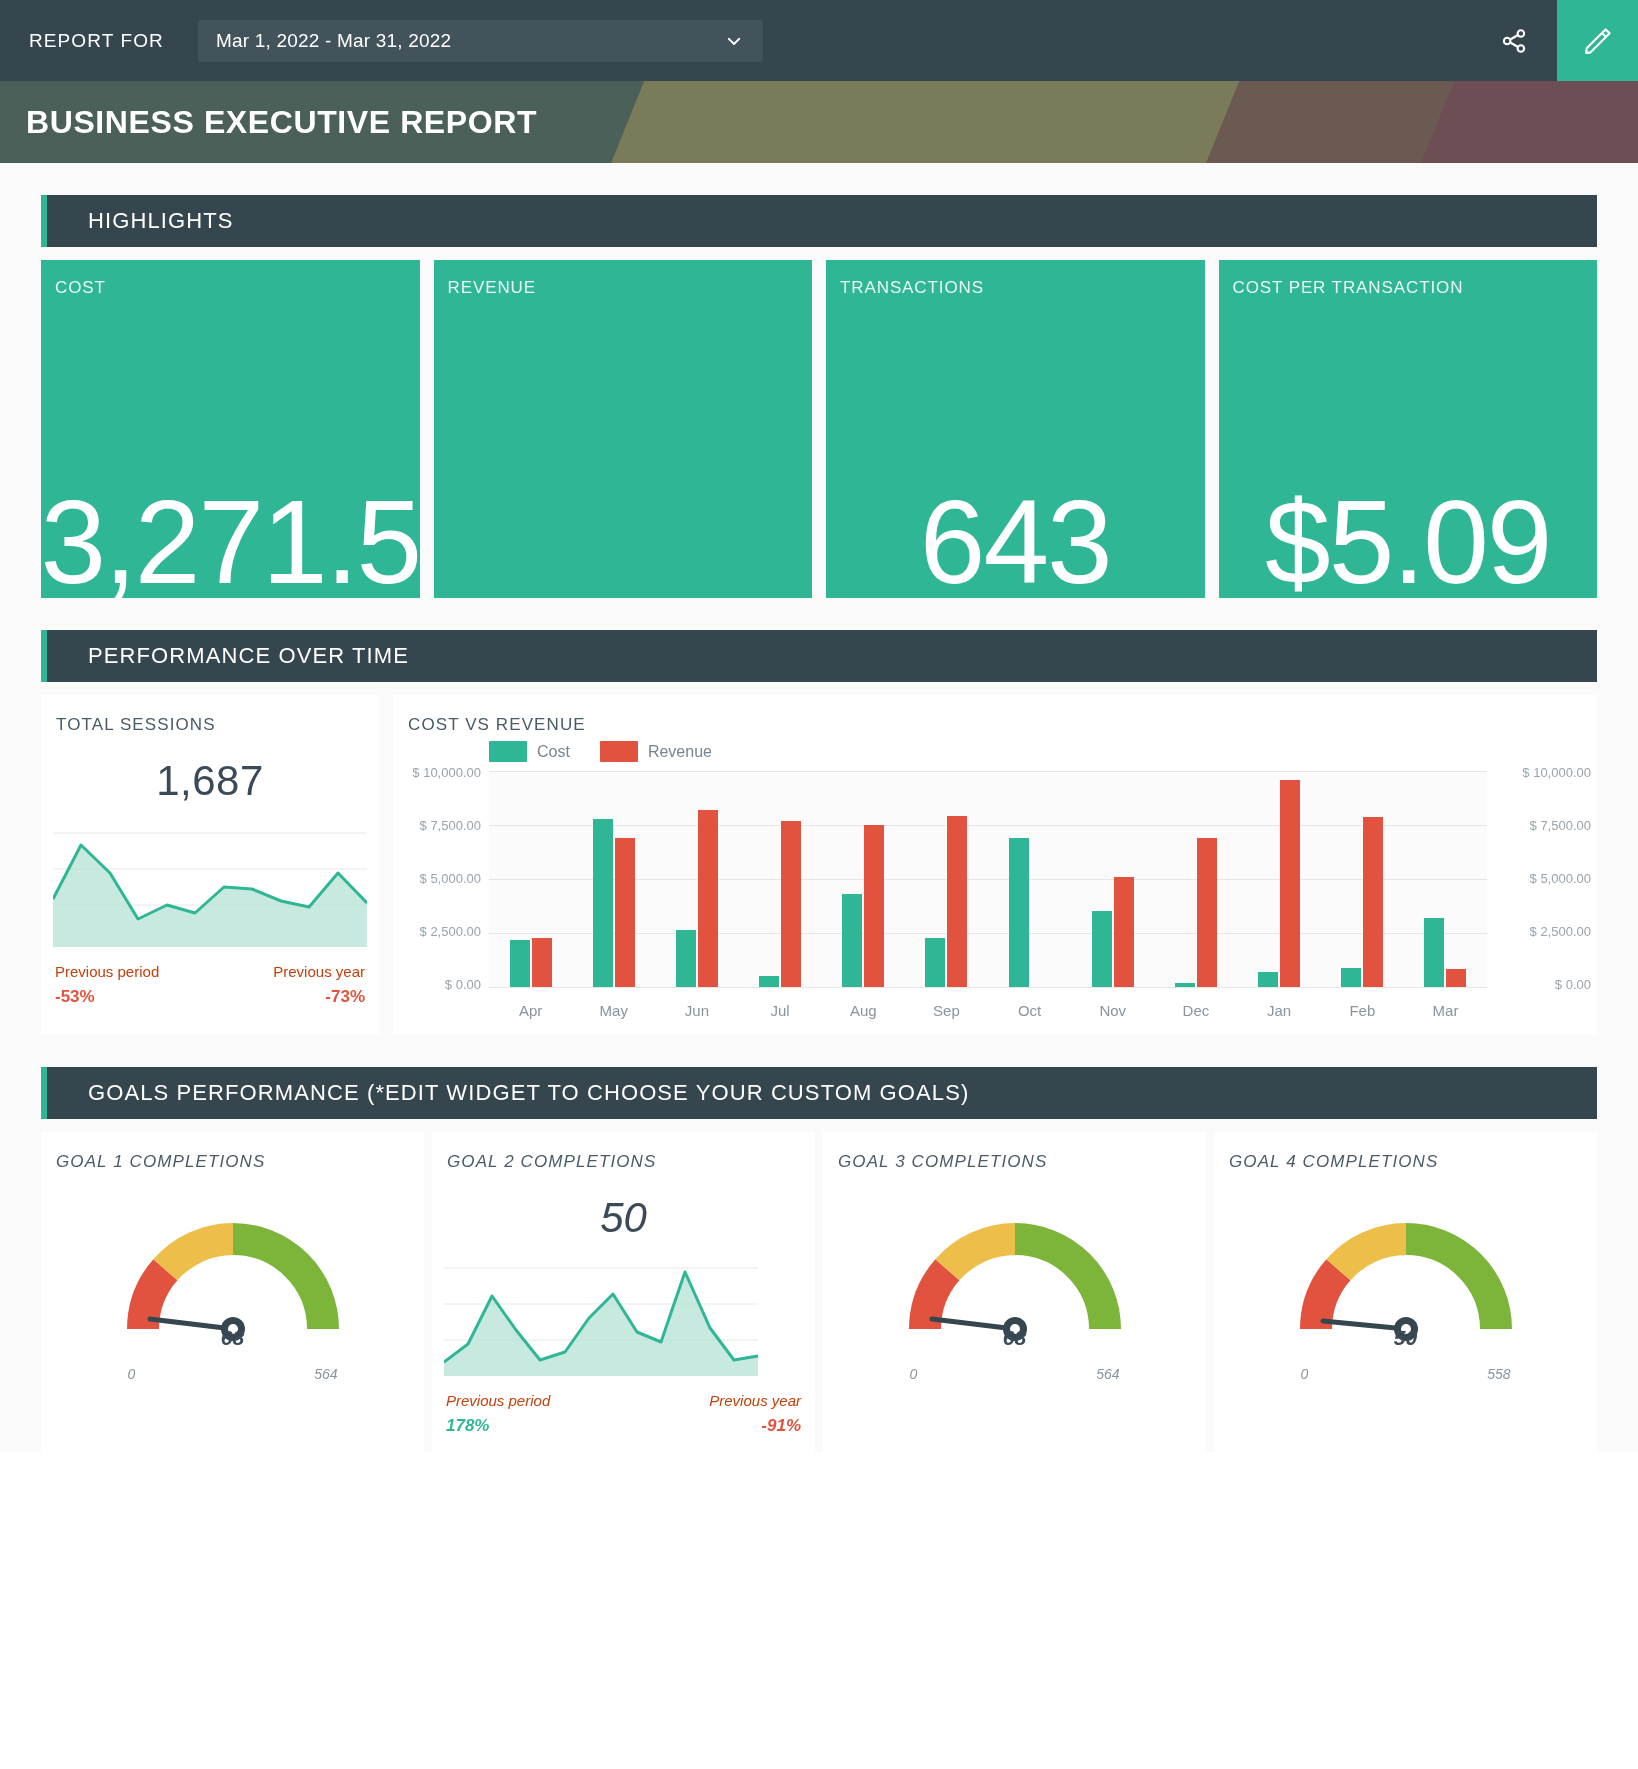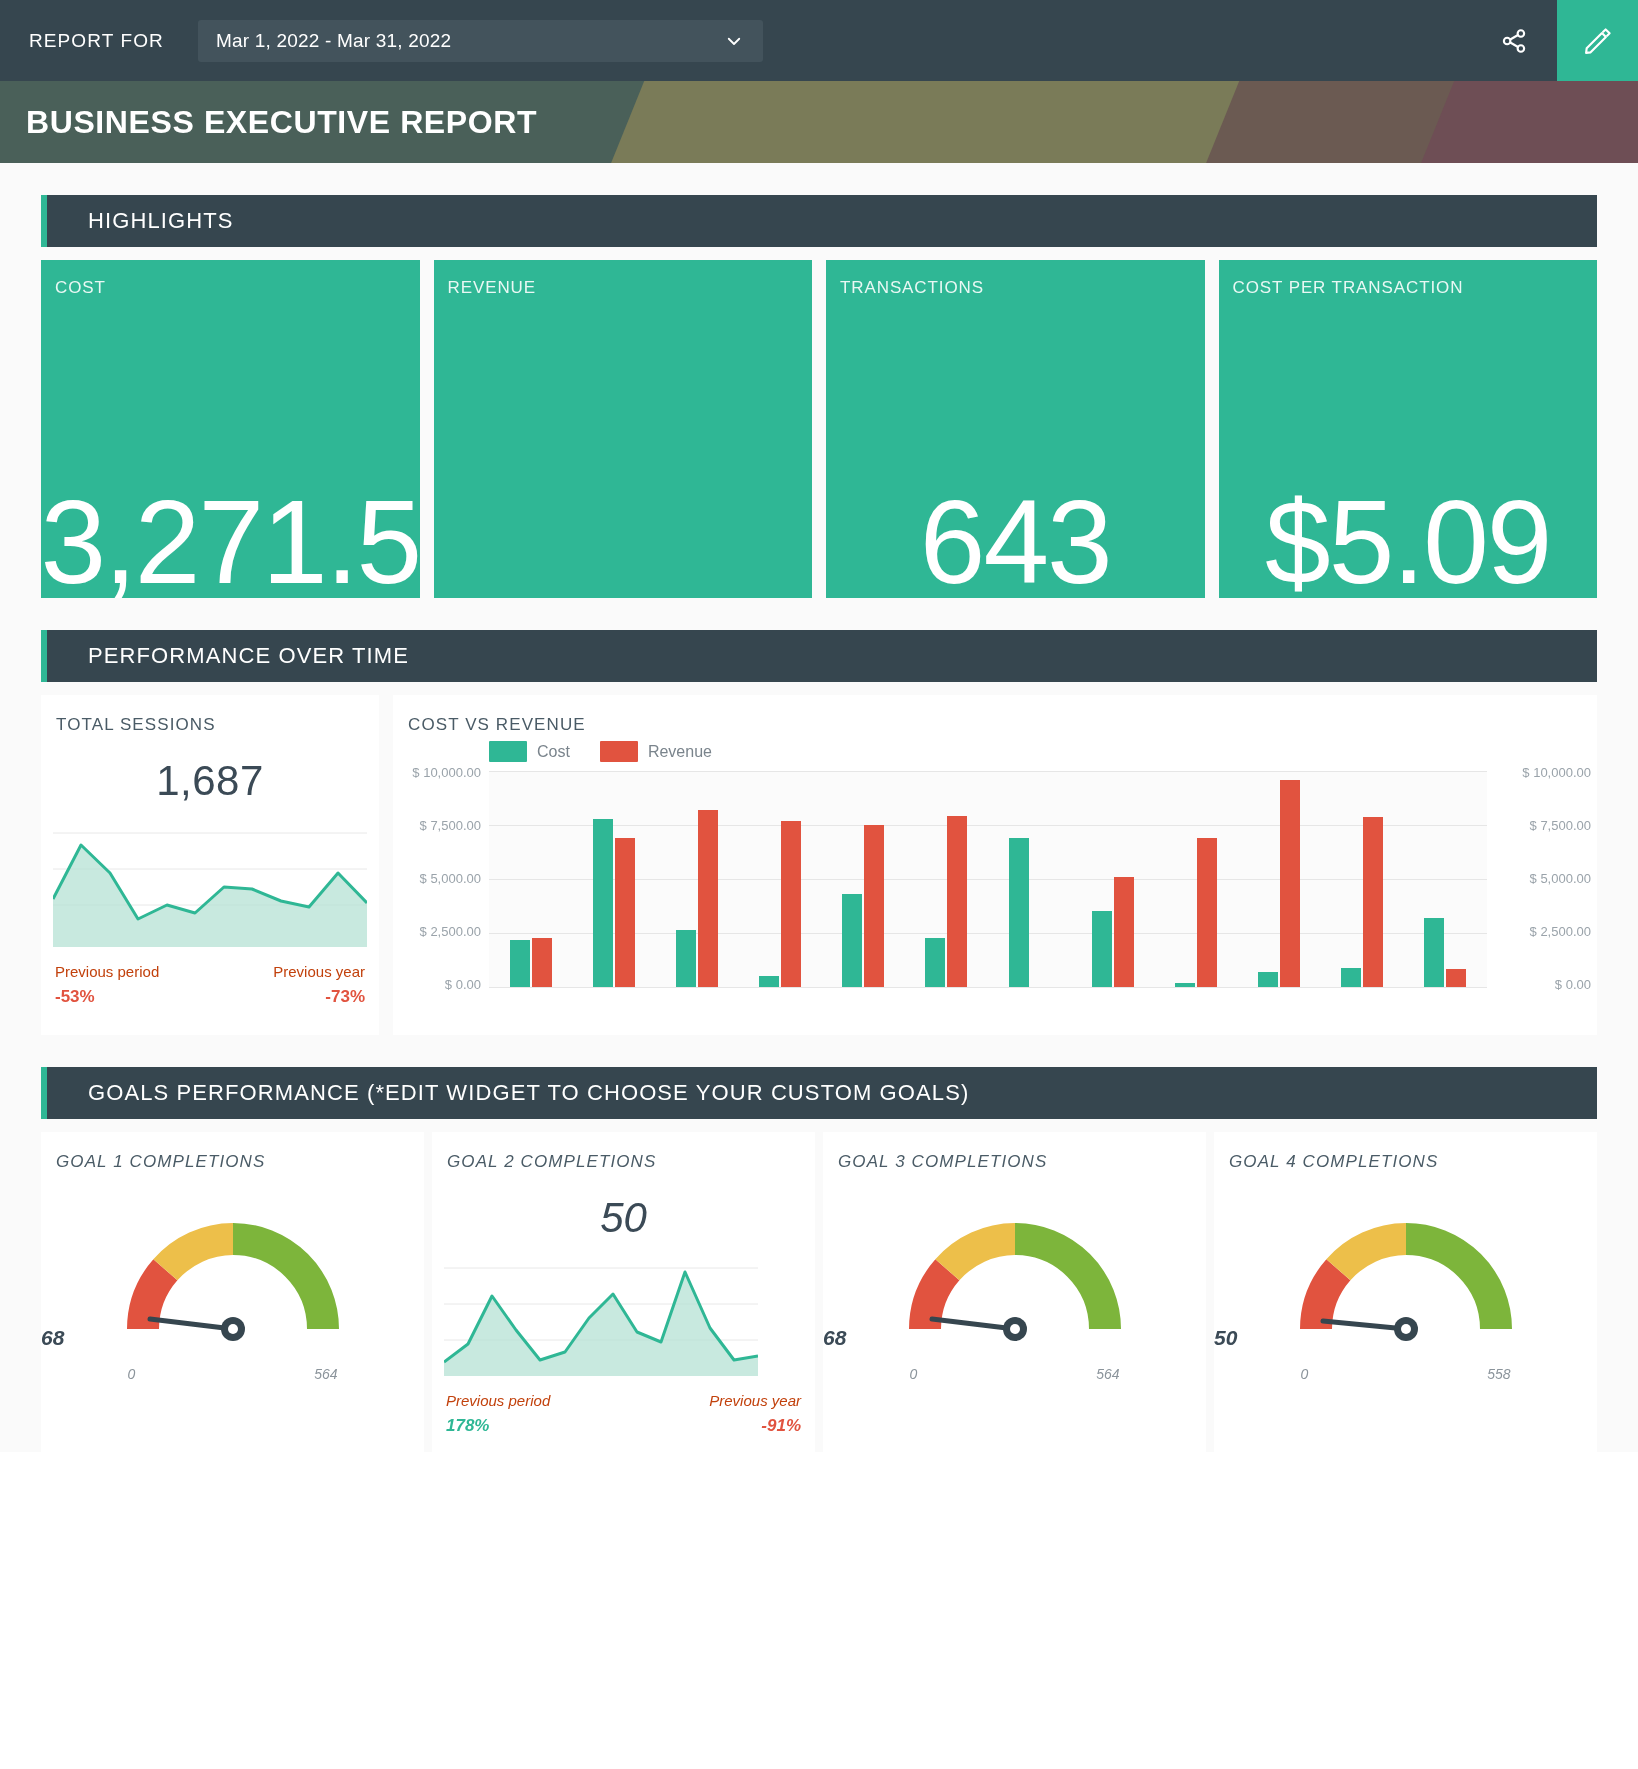"Apr" div.xlabels { html: none -> <div> <div>Apr</div> <div>May</div> <div>Jun</div> <div>Jul</div> <div>Aug</div> <div>Sep</div> <div>Oct</div> <div>Nov</div> <div>Dec</div> <div>Jan</div> <div>Feb</div> <div>Mar</div> </div> }
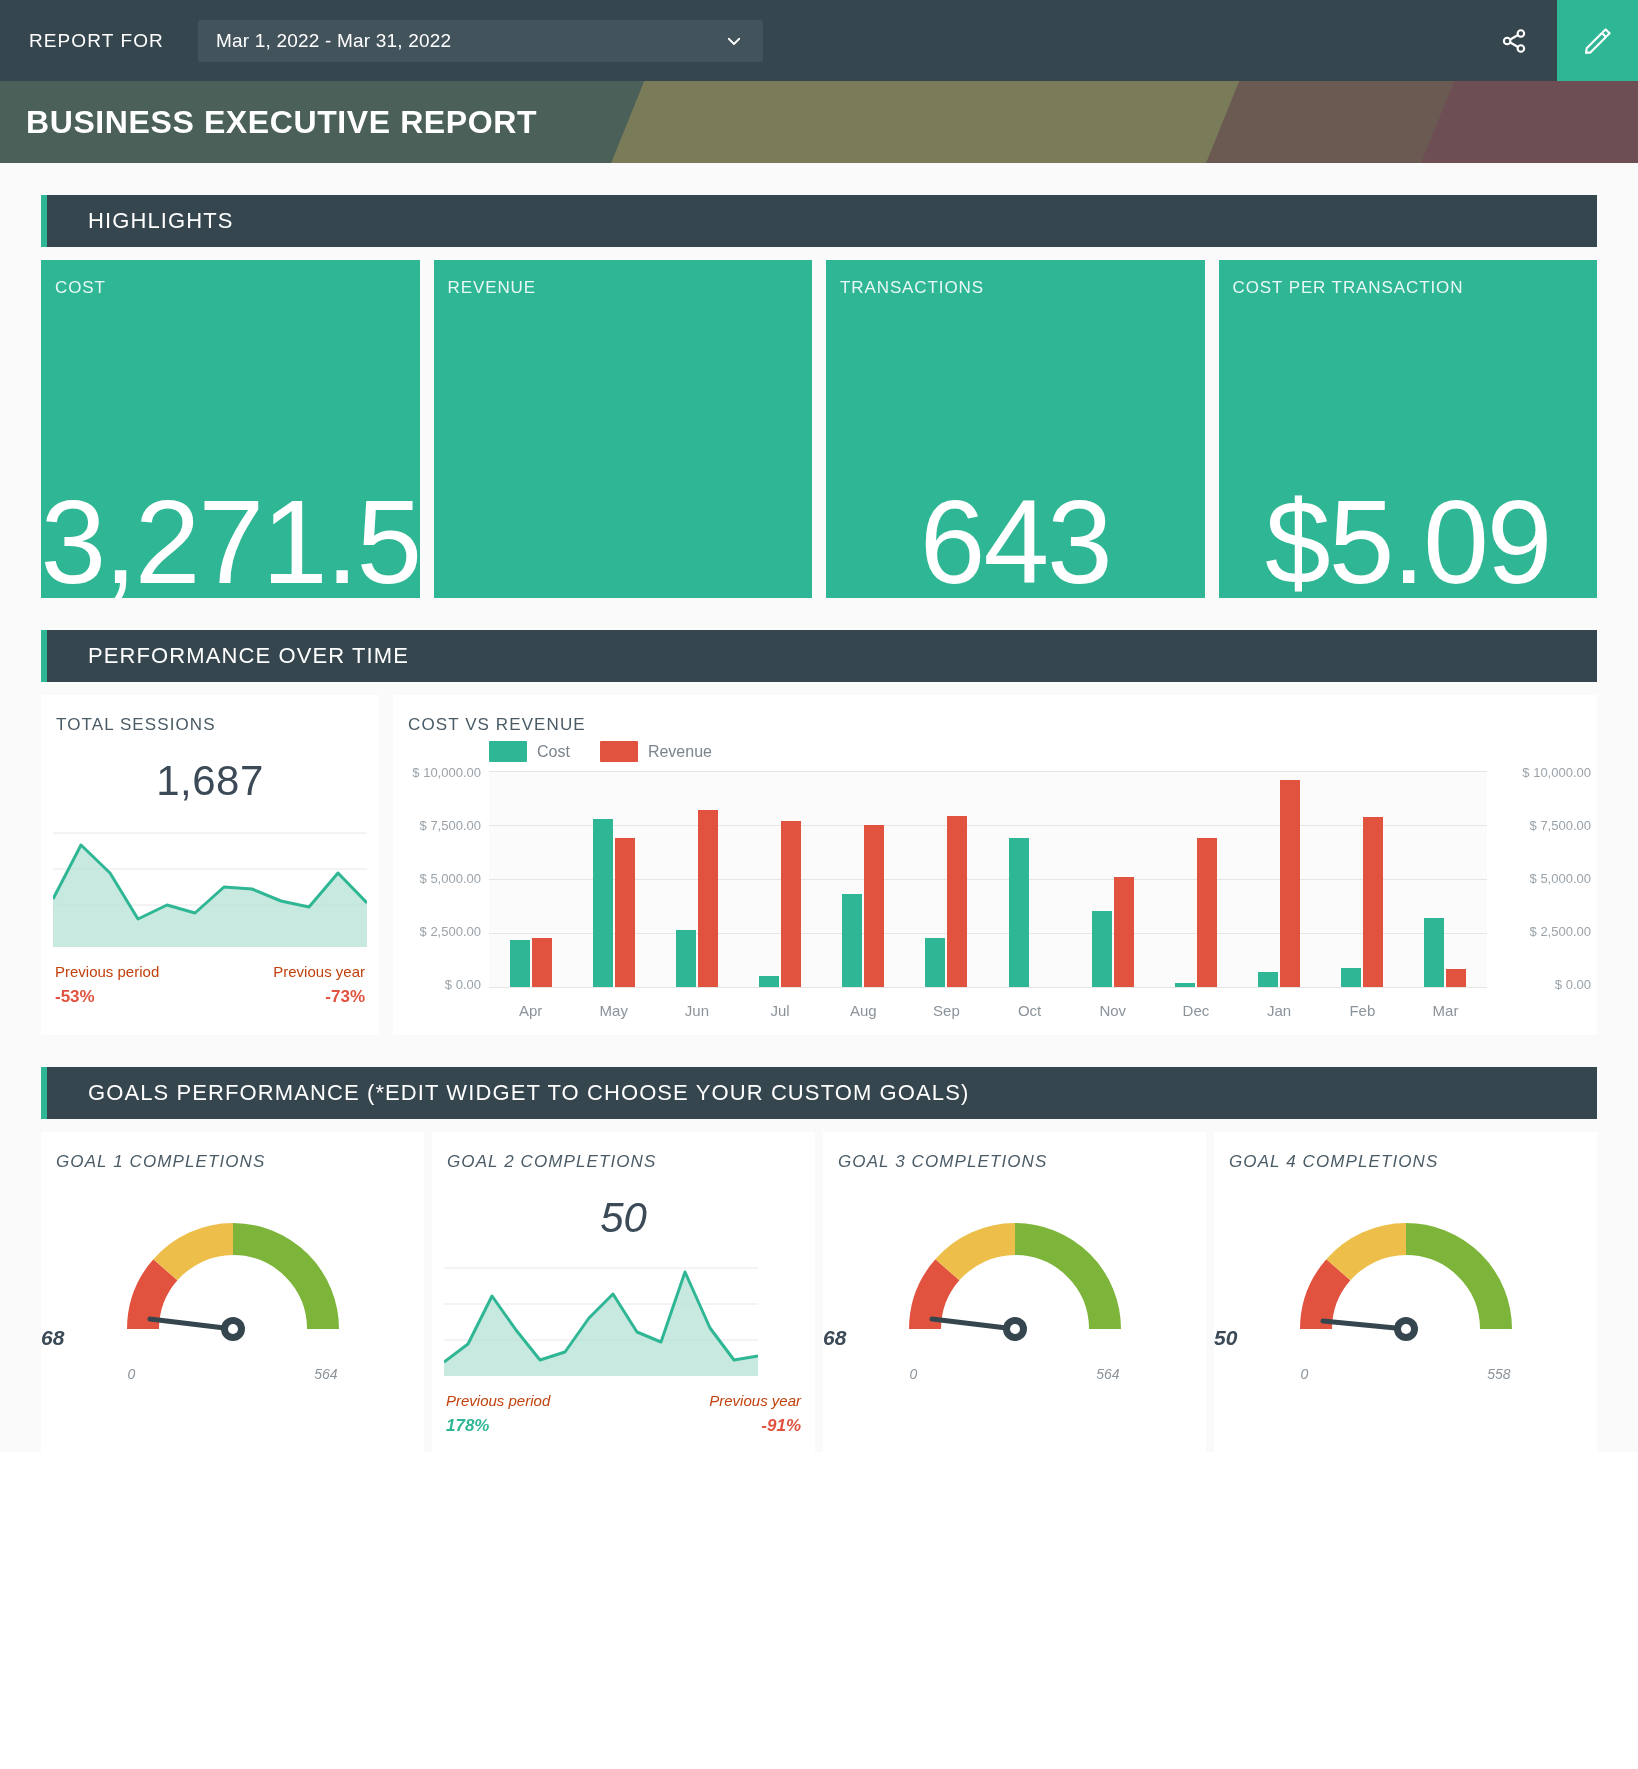"68" .gauge-value { text-align: none -> center }
